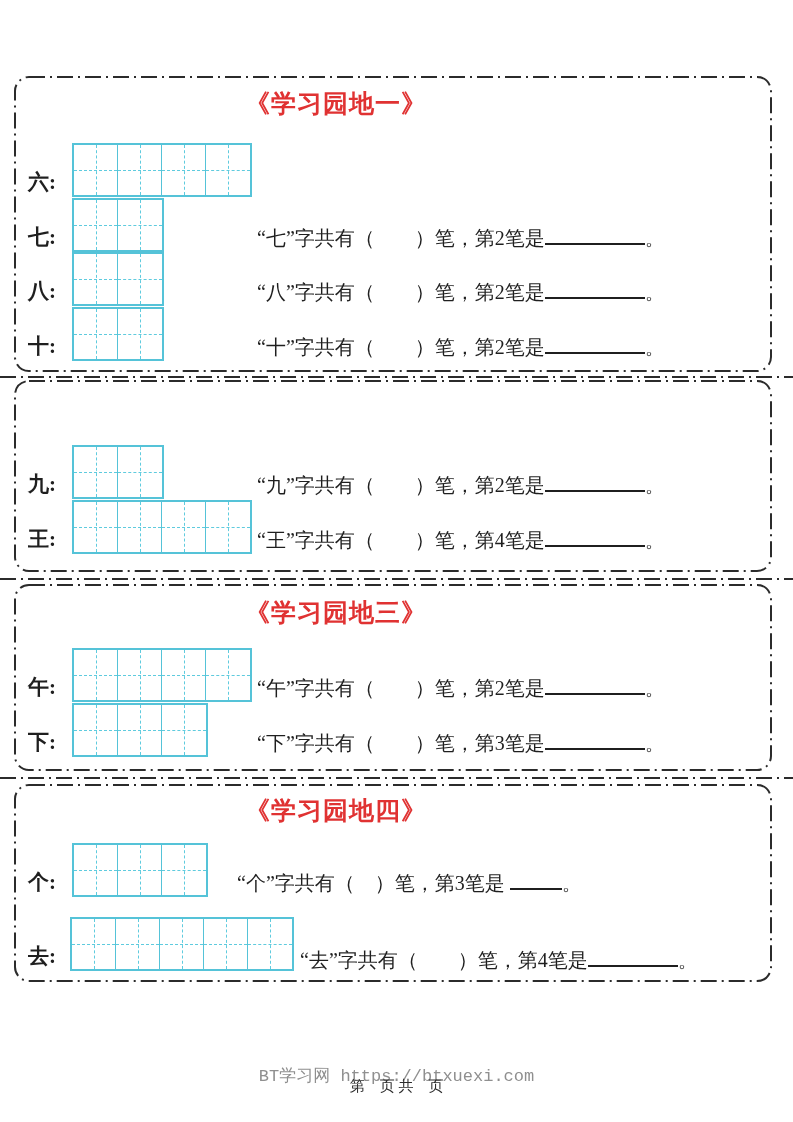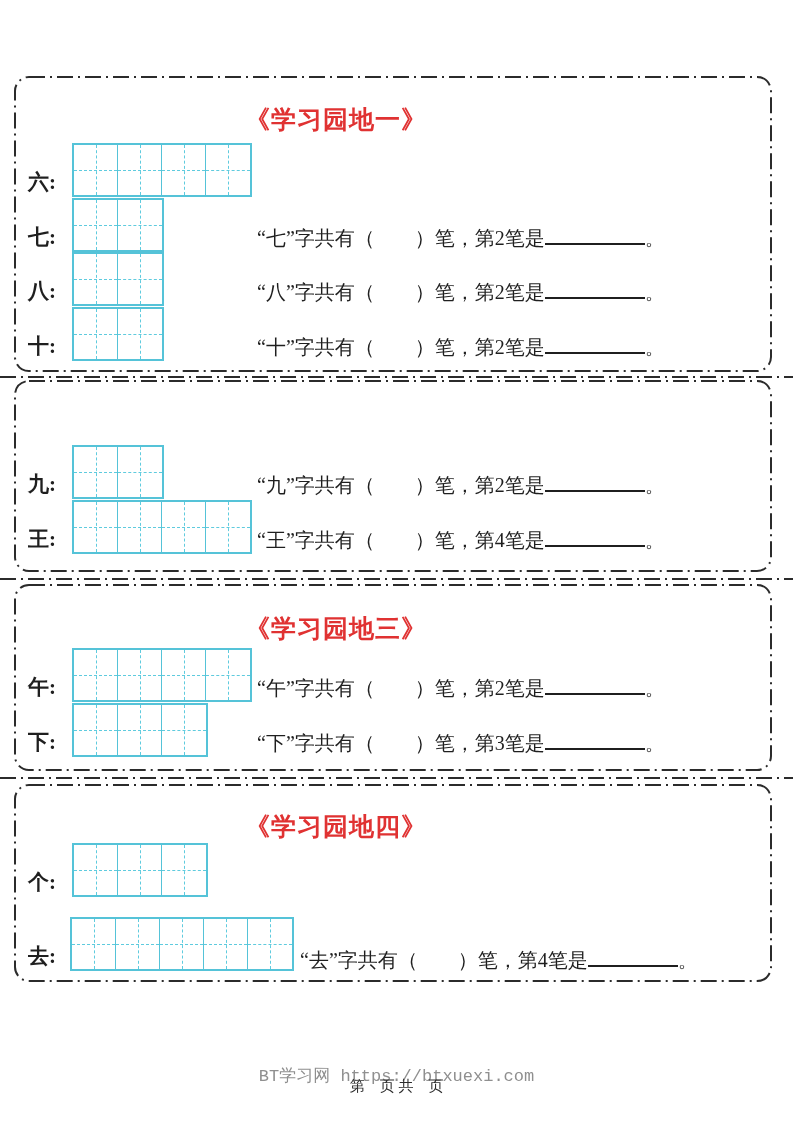"《学习园地一》" .sec-title { margin-top: 16px -> none }
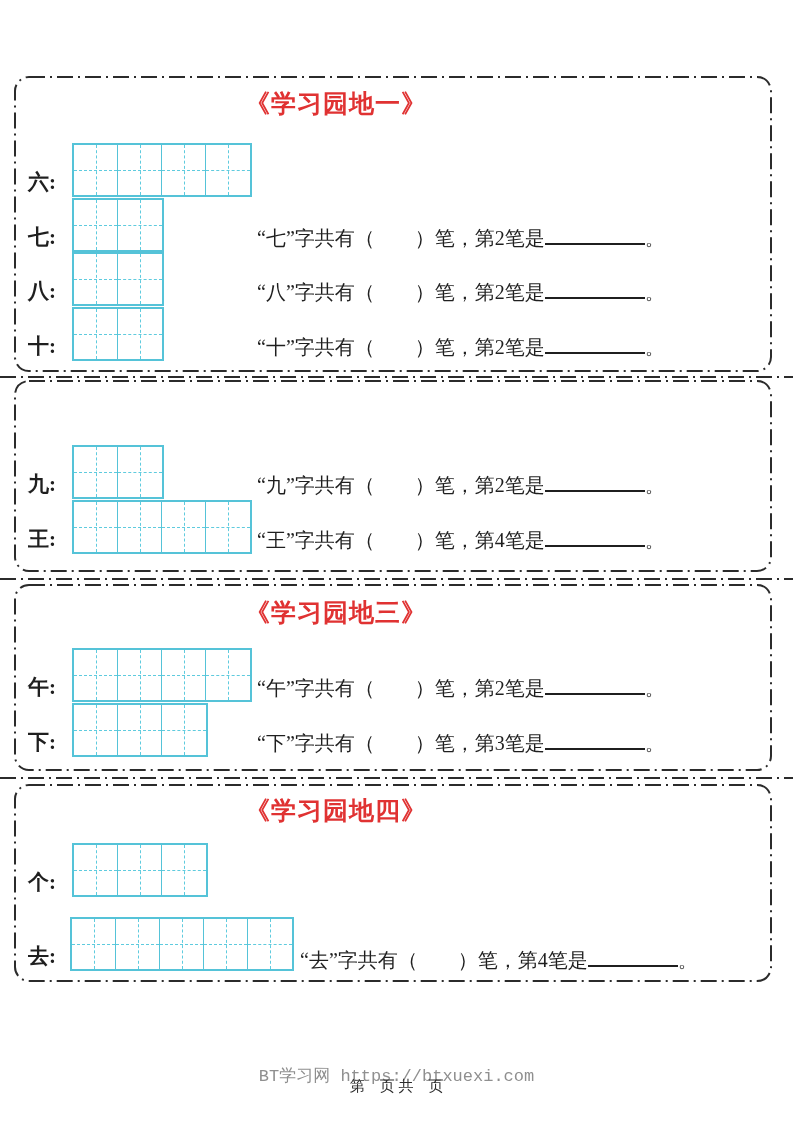"“个”字共有（ ）笔，第3笔是 。" div.question { html: none -> <div><span>“个”字共有（ ）笔，第3笔是 </span><span></span><span>。</span></div> }
